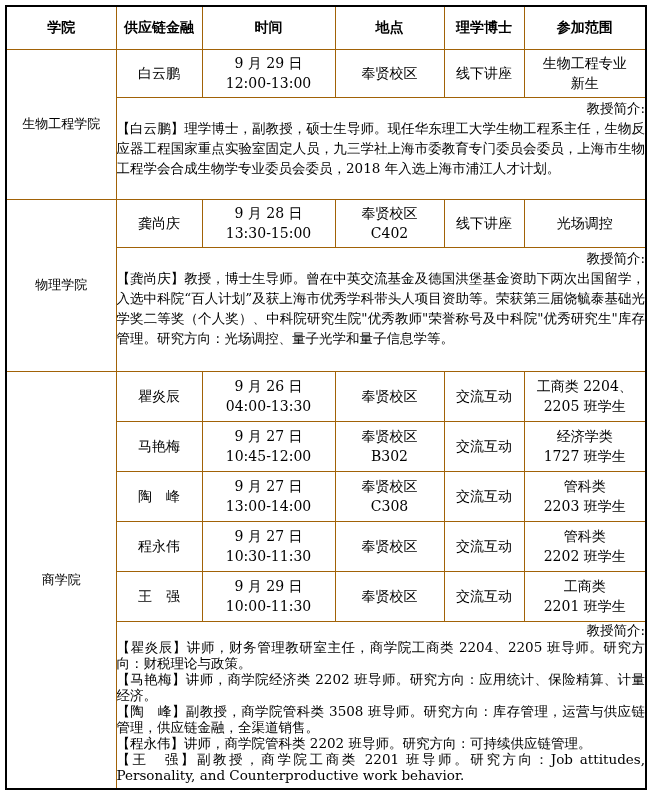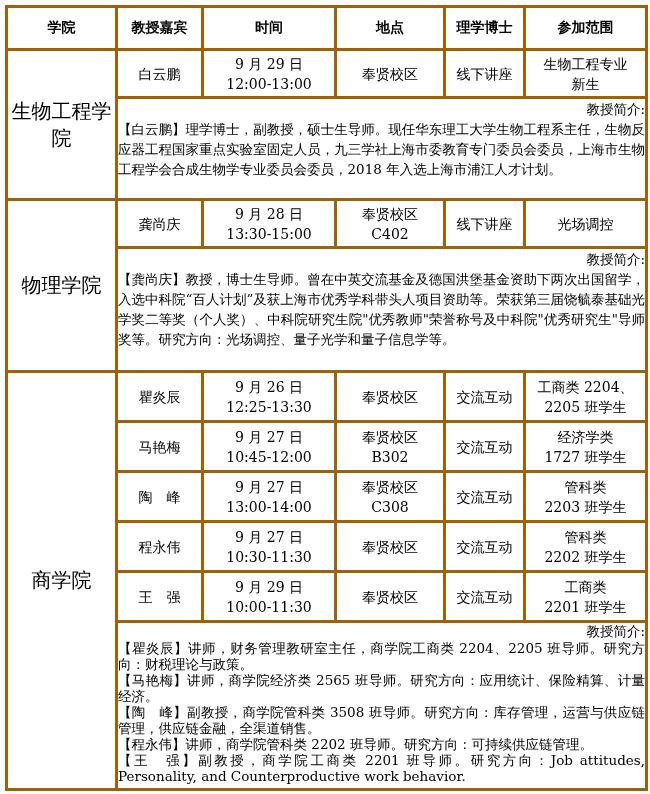"学院" table.sched th, table.sched td { border: 3px solid #a16207 -> 1px solid #a16207 }
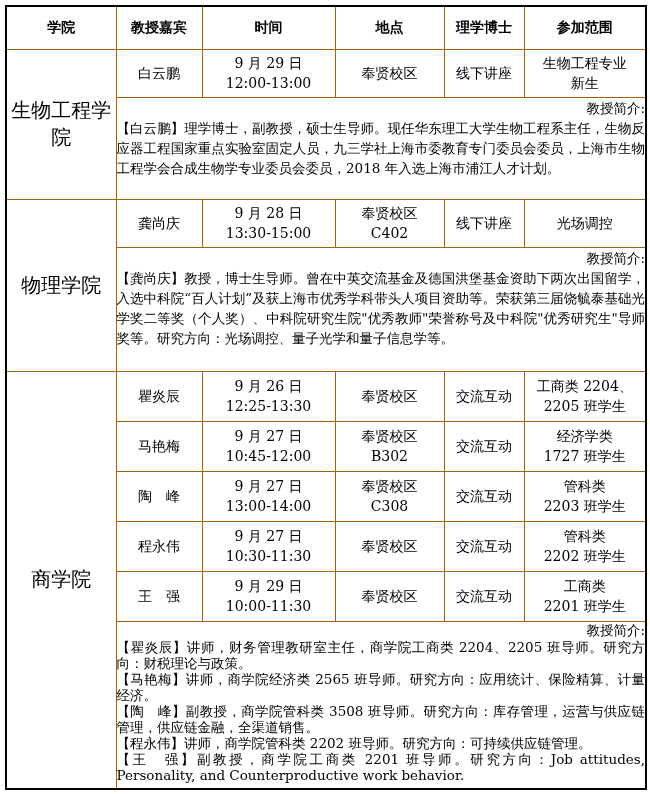"教授嘉宾" th.hdr { text: 教授嘉宾 -> 供应链金融 }
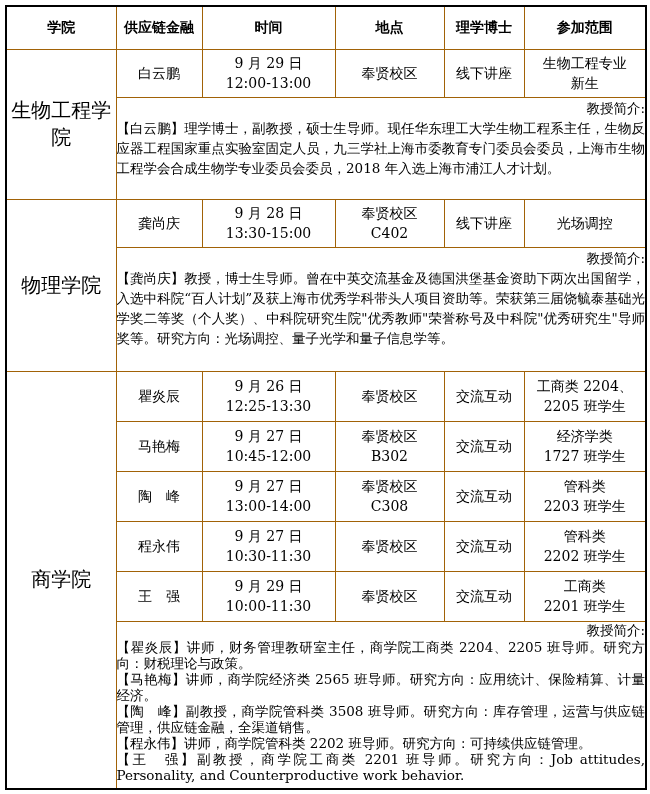"生物工程学院" td.college { font-size: 20px -> 13px }
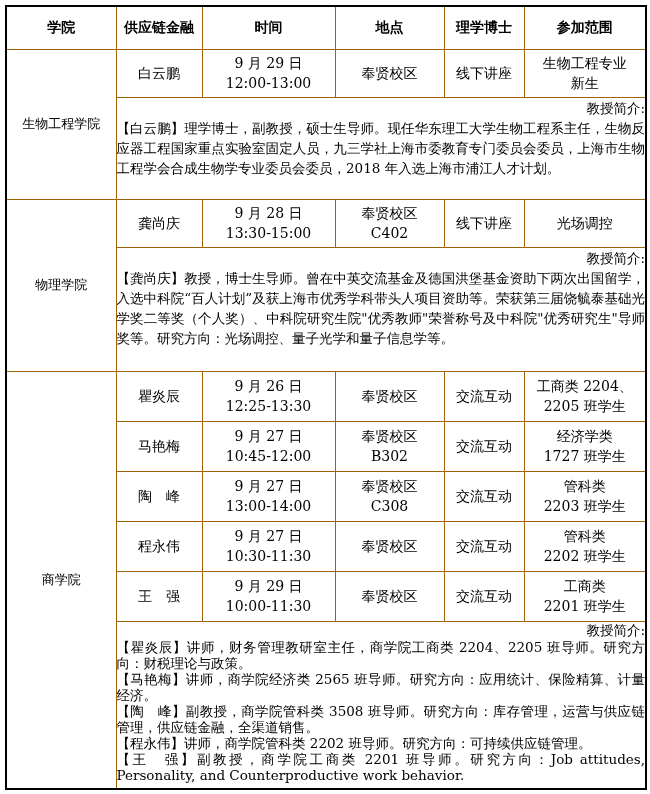"【龚尚庆】教授，博士生导师。曾在中英交流基金及德国洪堡基金资助下两次出国留学，入" div.bio-p { text: 导师奖等 -> 库存管理 }
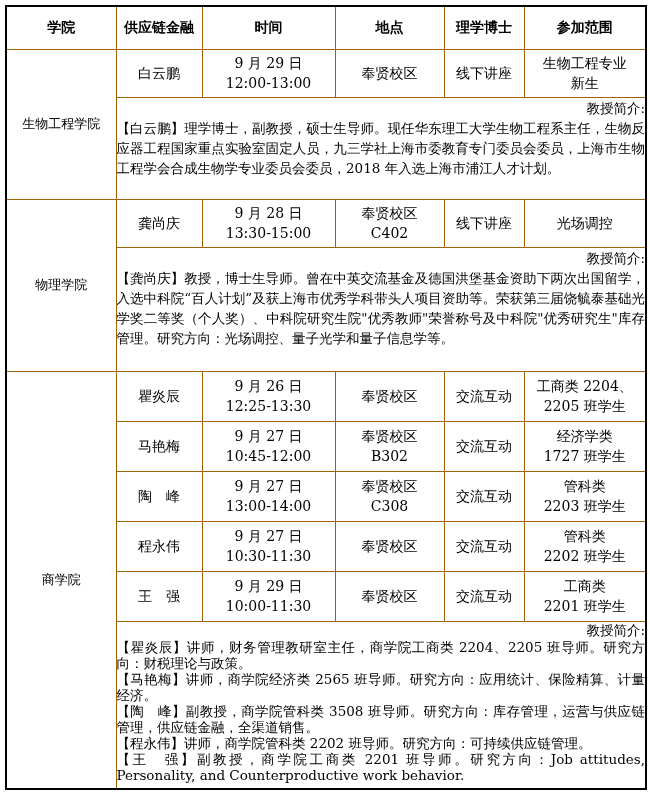"9 月 26 日" td.cell { text: 12:25-13:30 -> 04:00-13:30 }
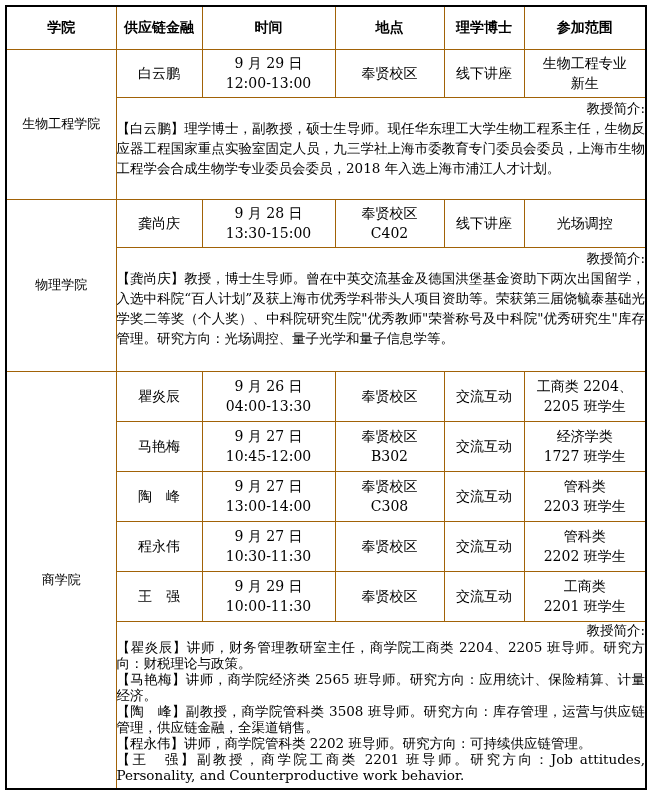"【马艳梅】讲师，商学院经济类 2565" div.bio-p { text: 2565 -> 2202 }
